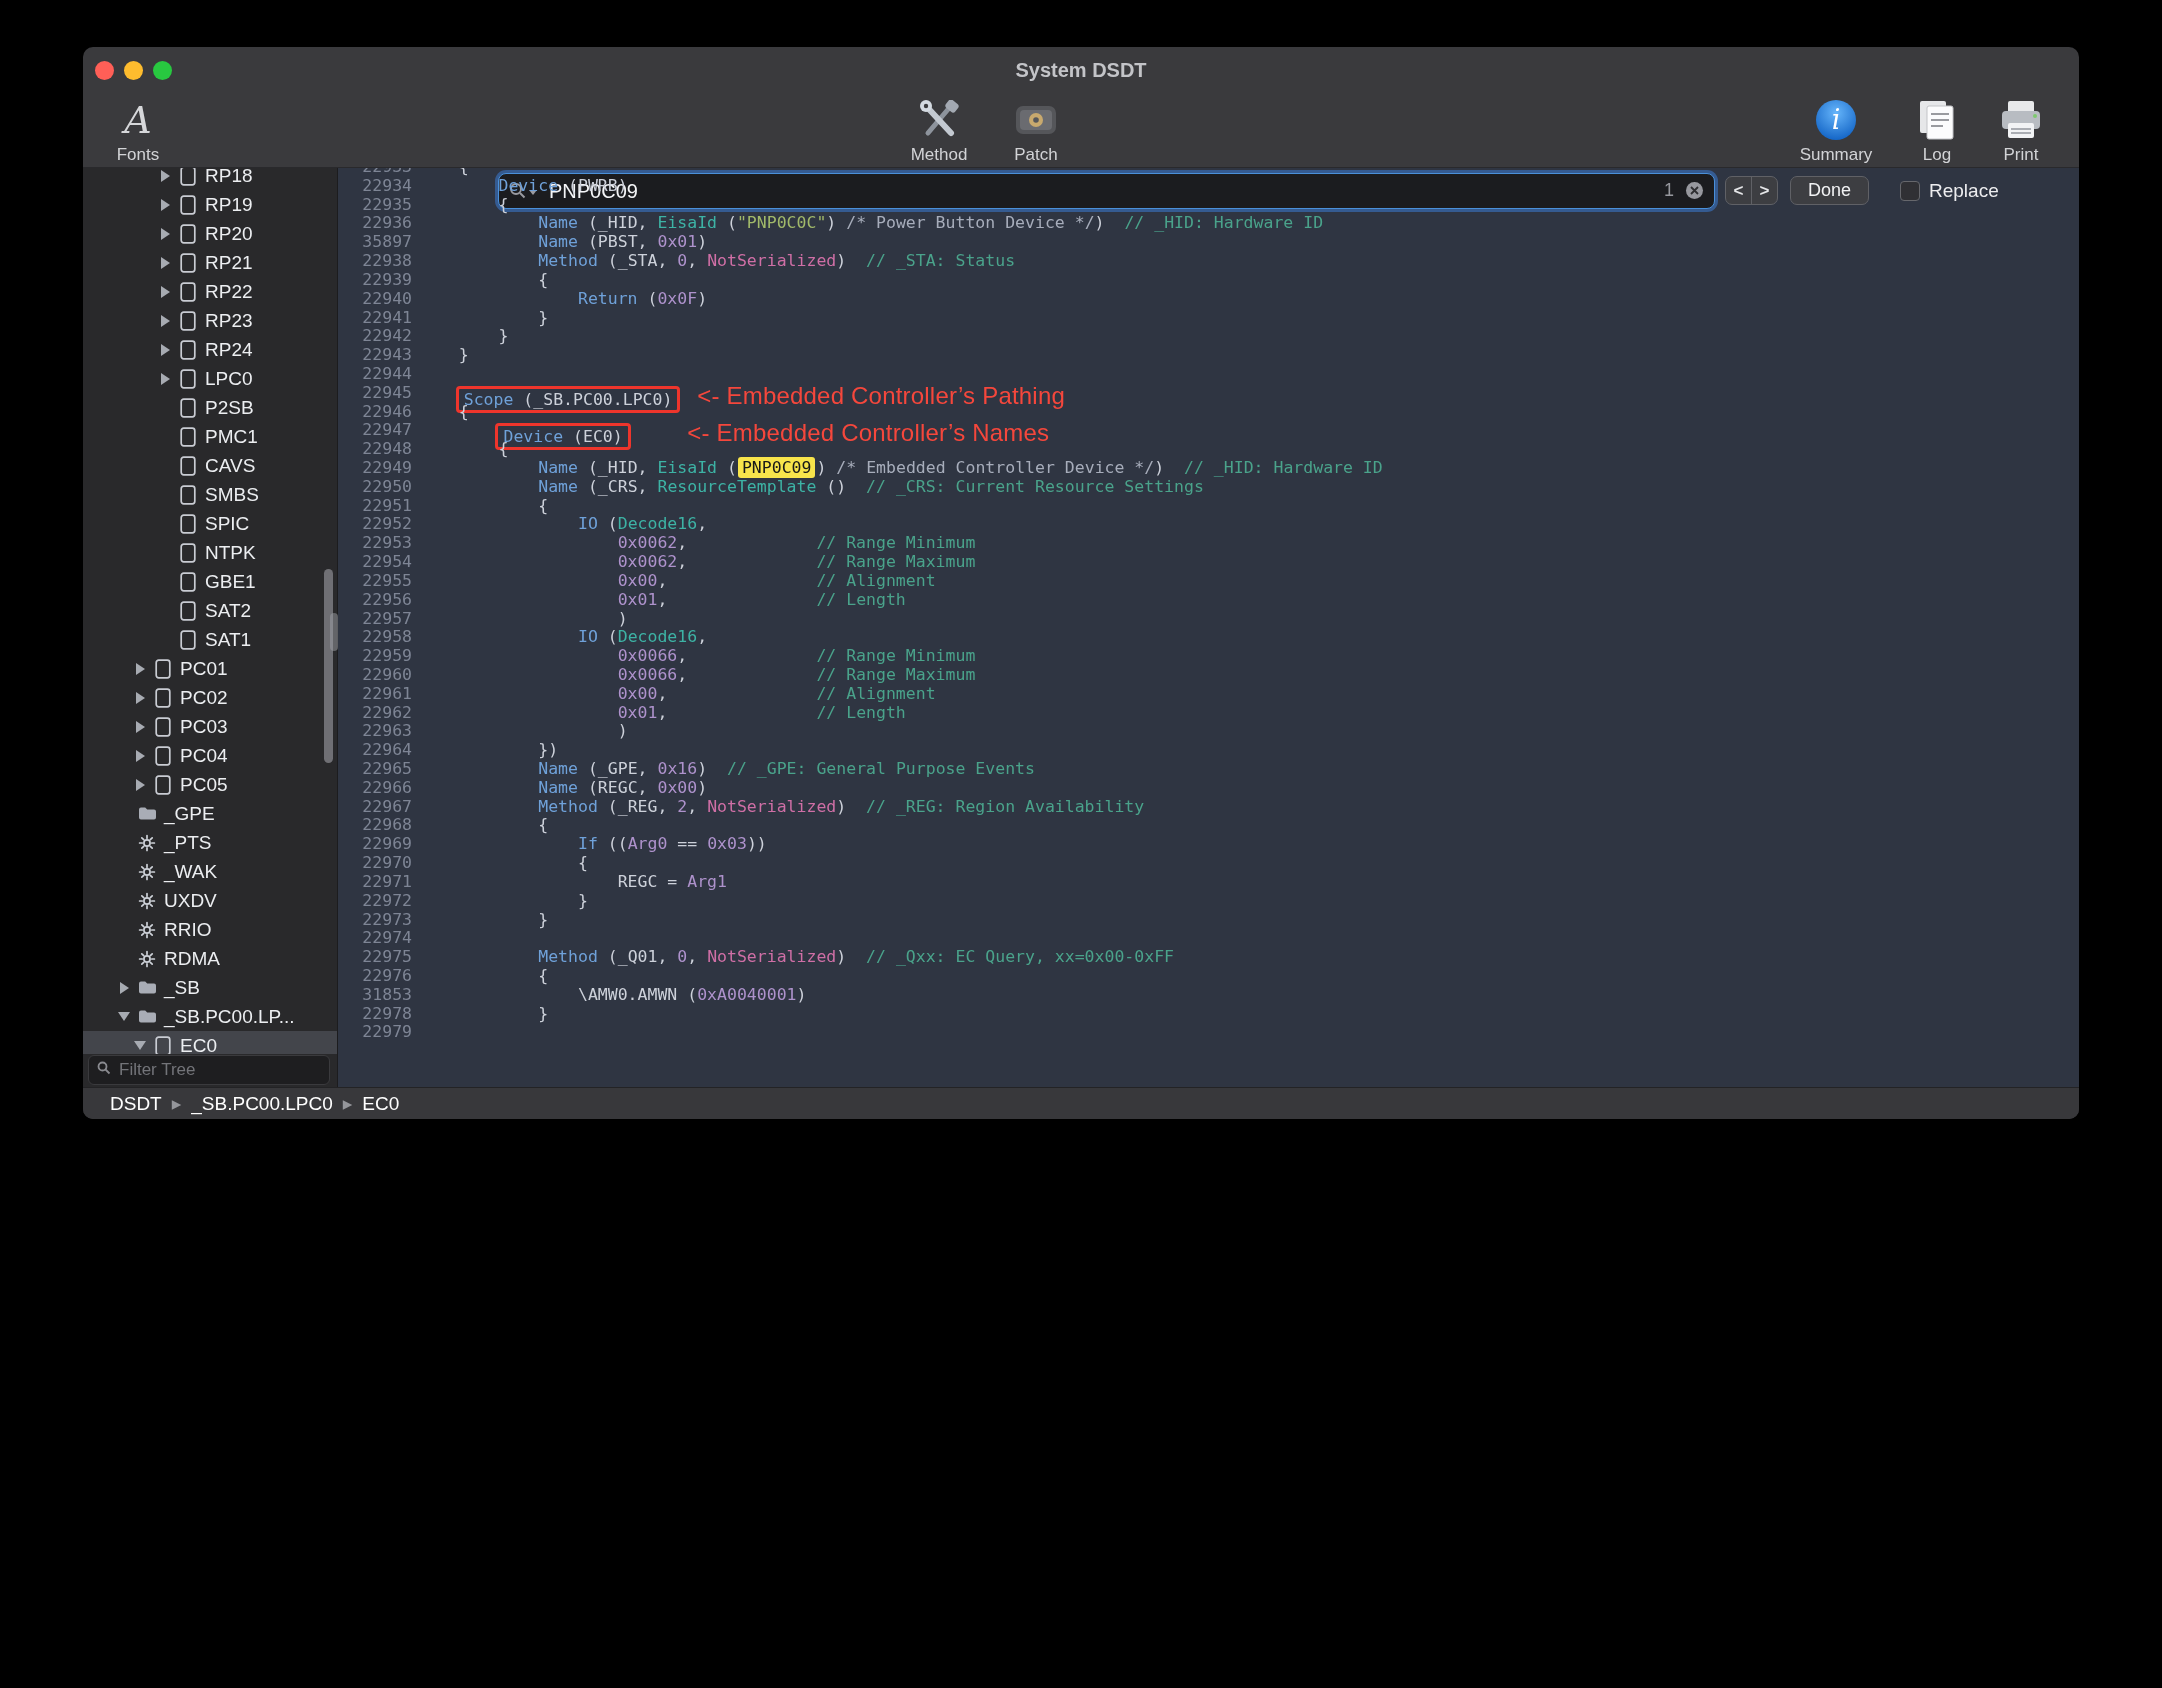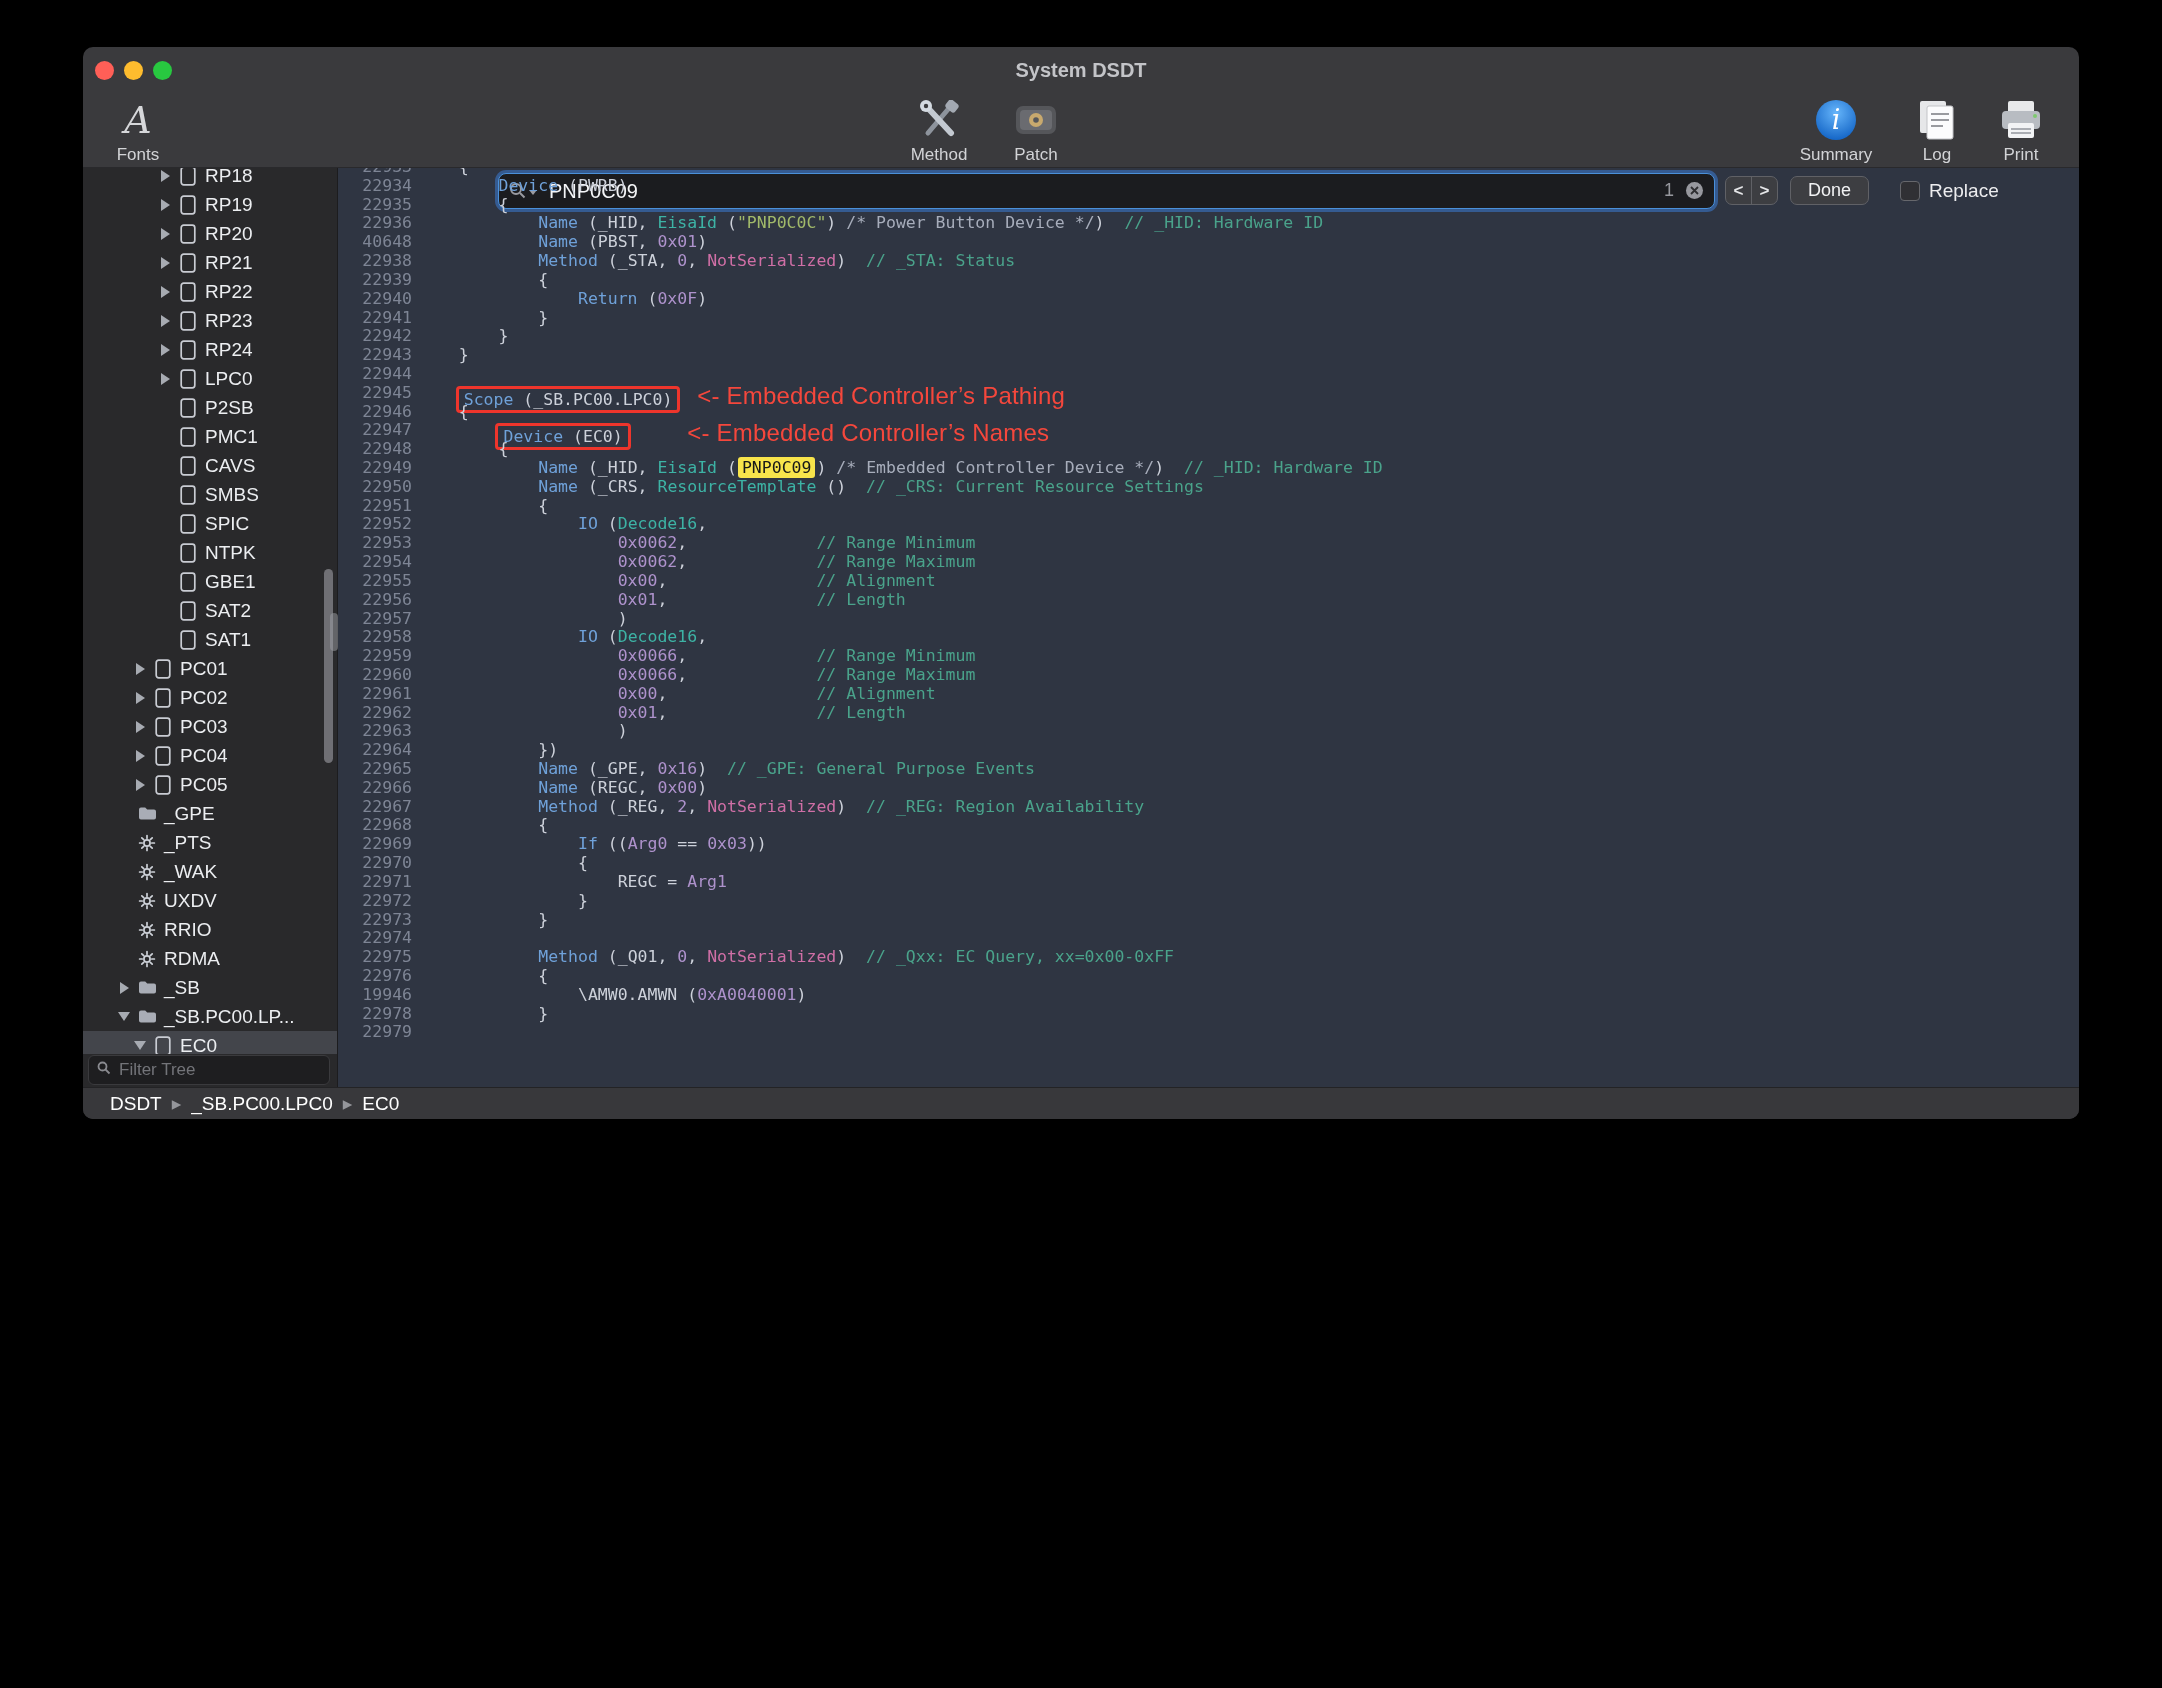"40648" span.lnum { text: 40648 -> 35897 }
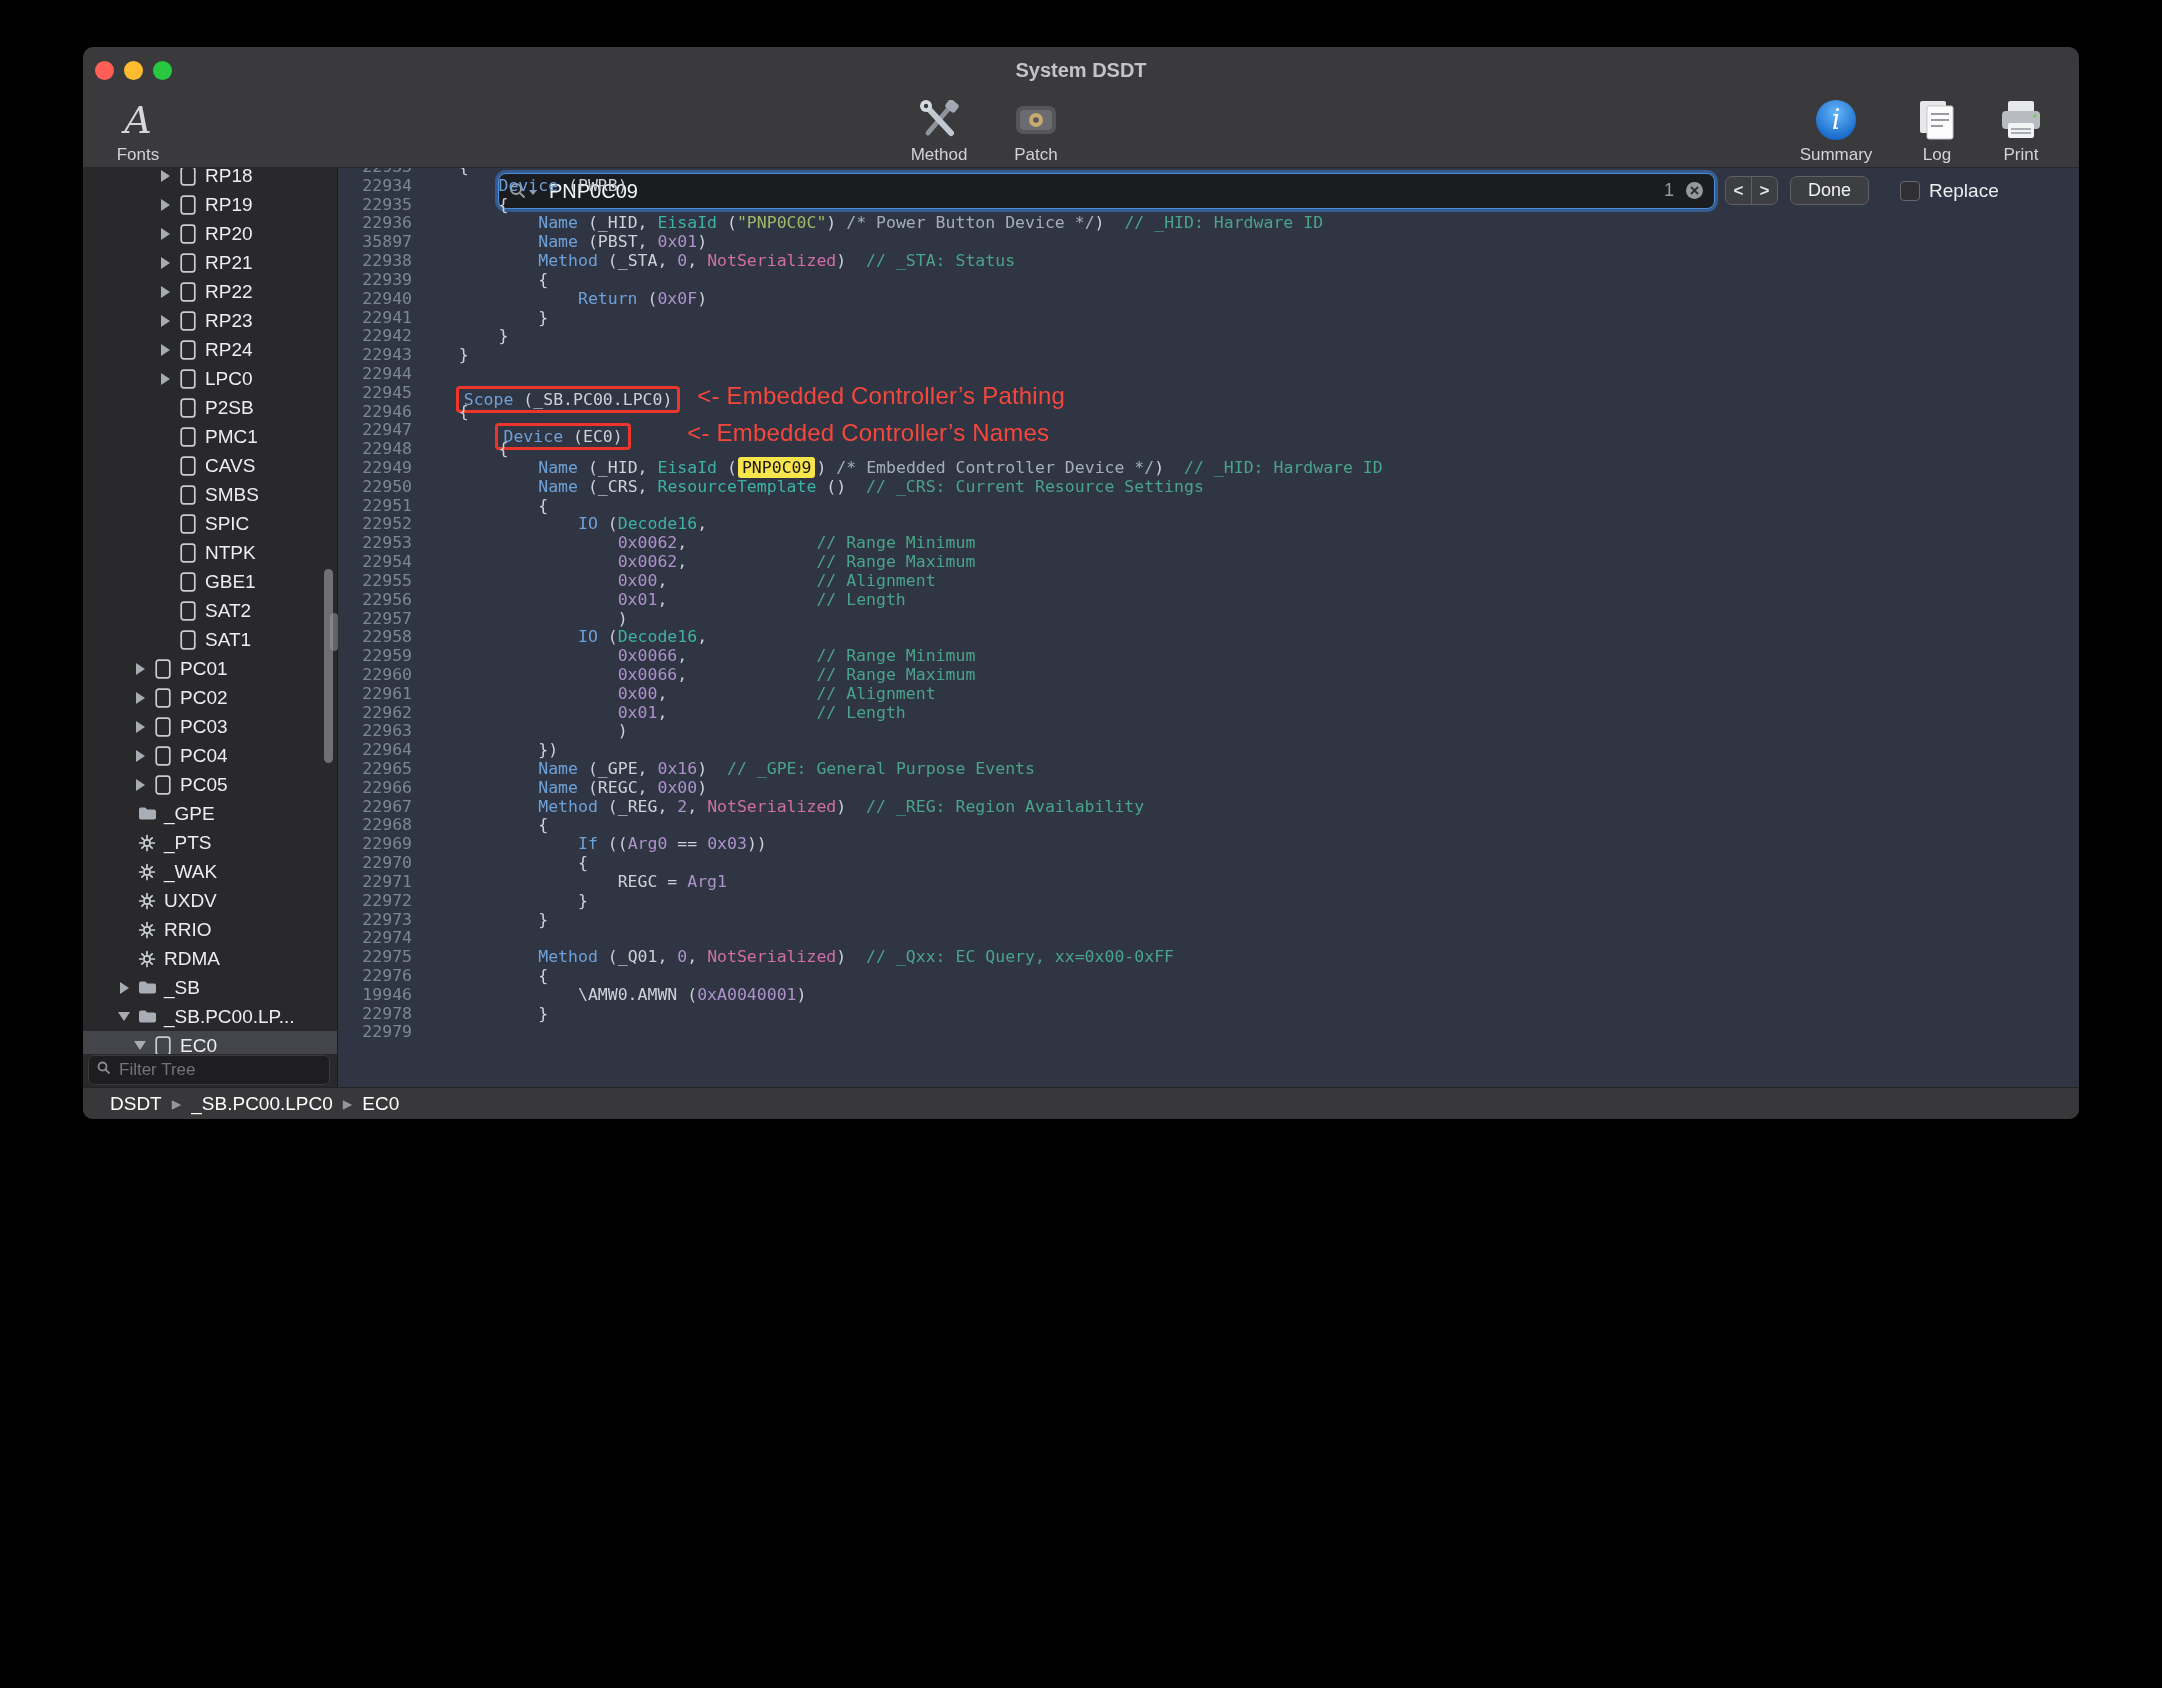"19946" span.lnum { text: 19946 -> 31853 }
